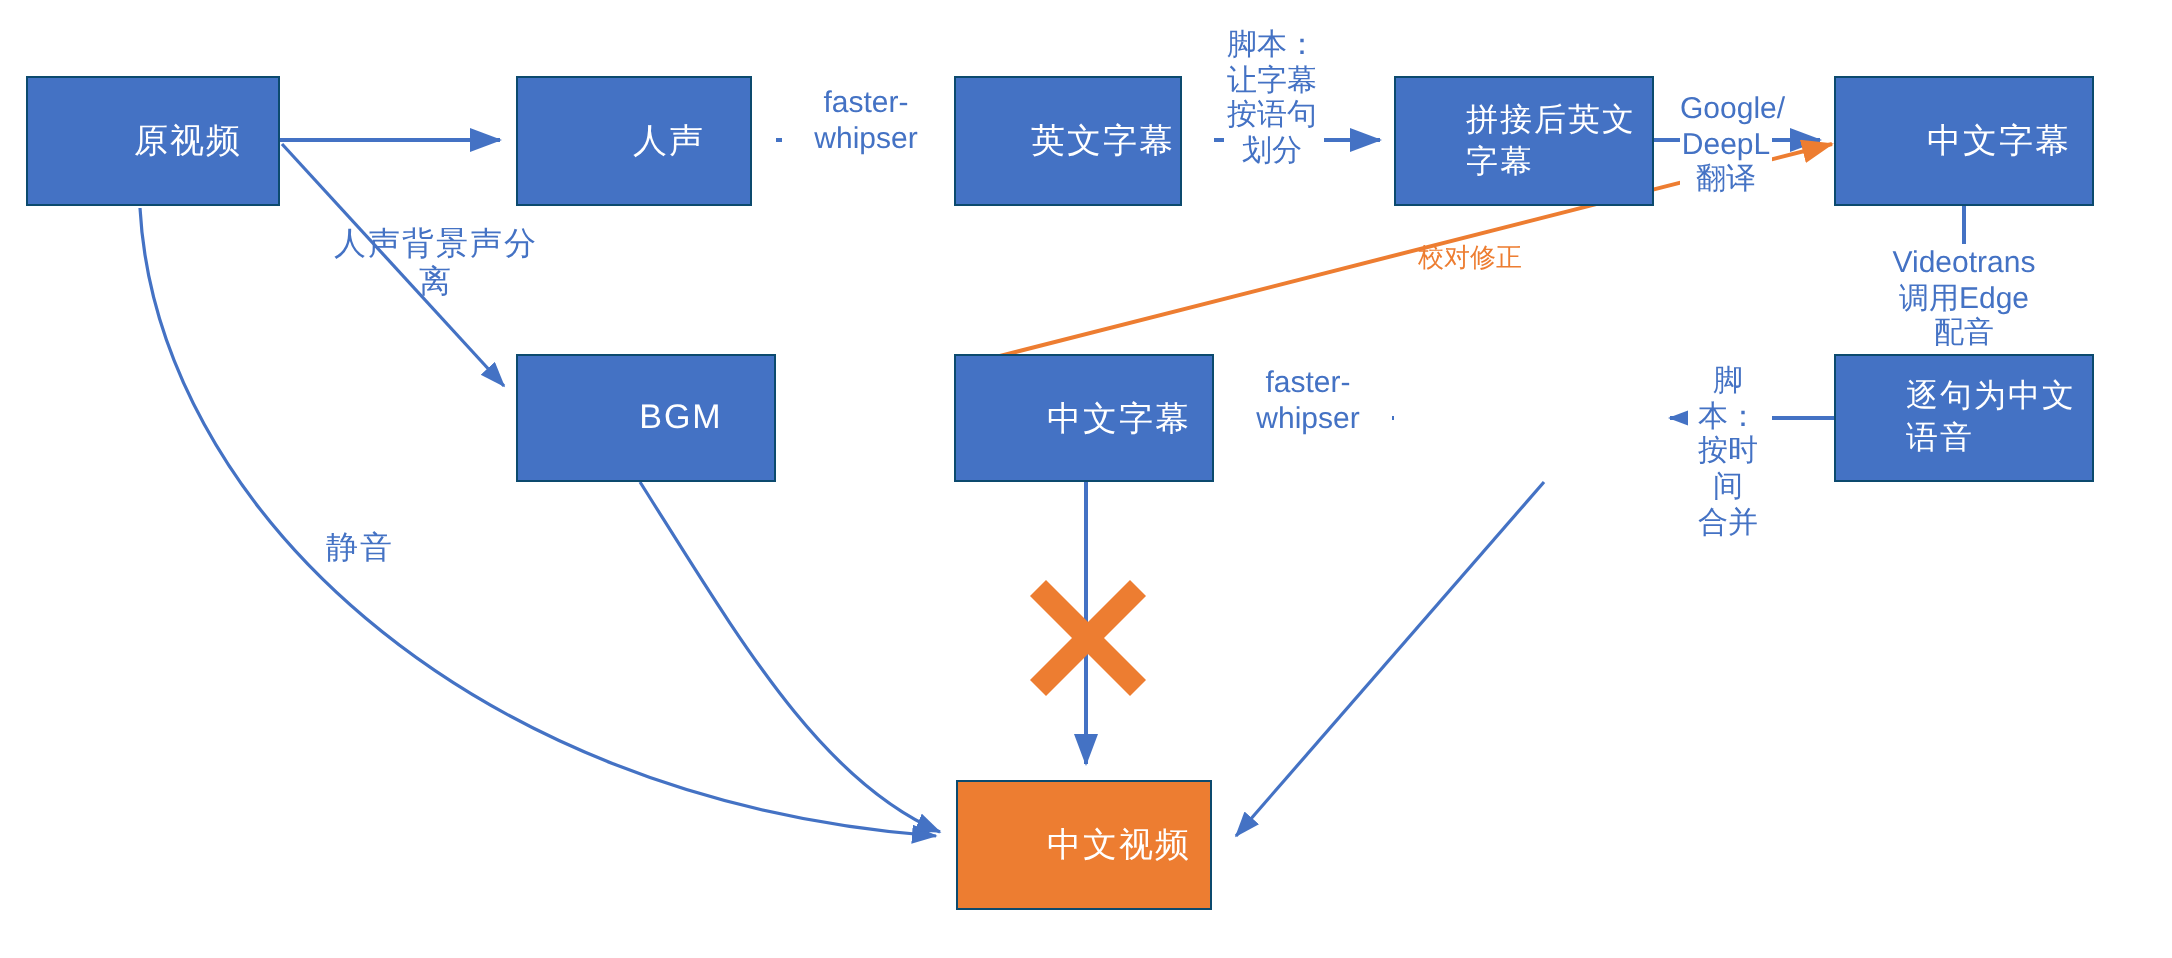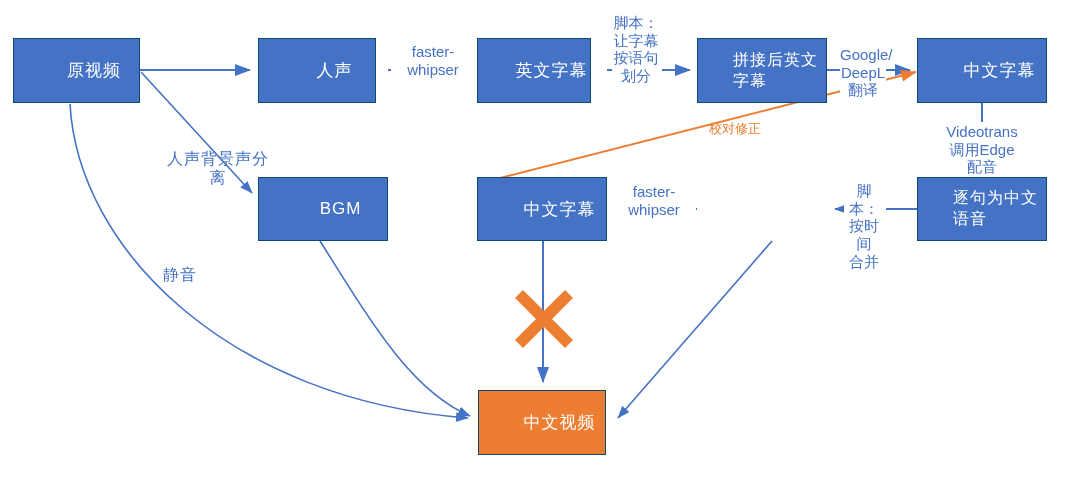"人声背景声分离" div.edge-label { margin-top: 36px -> none }
